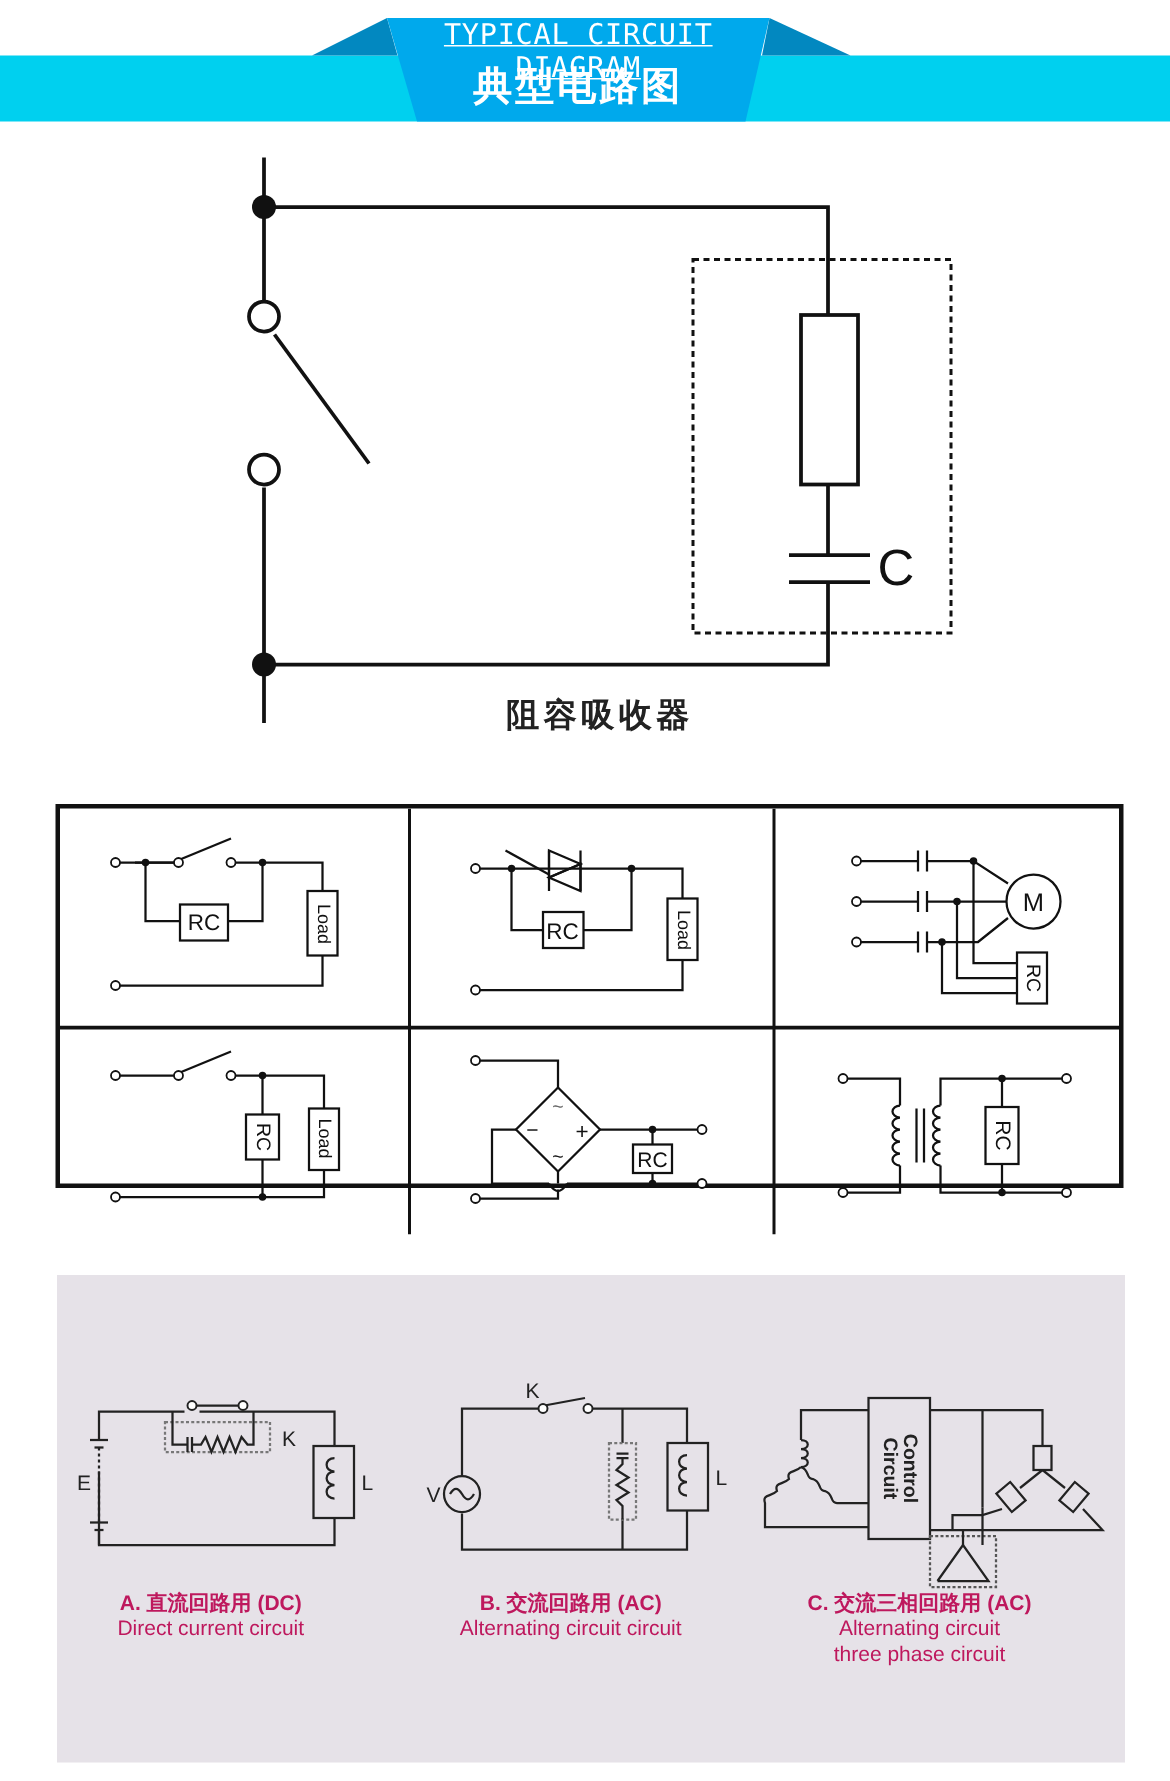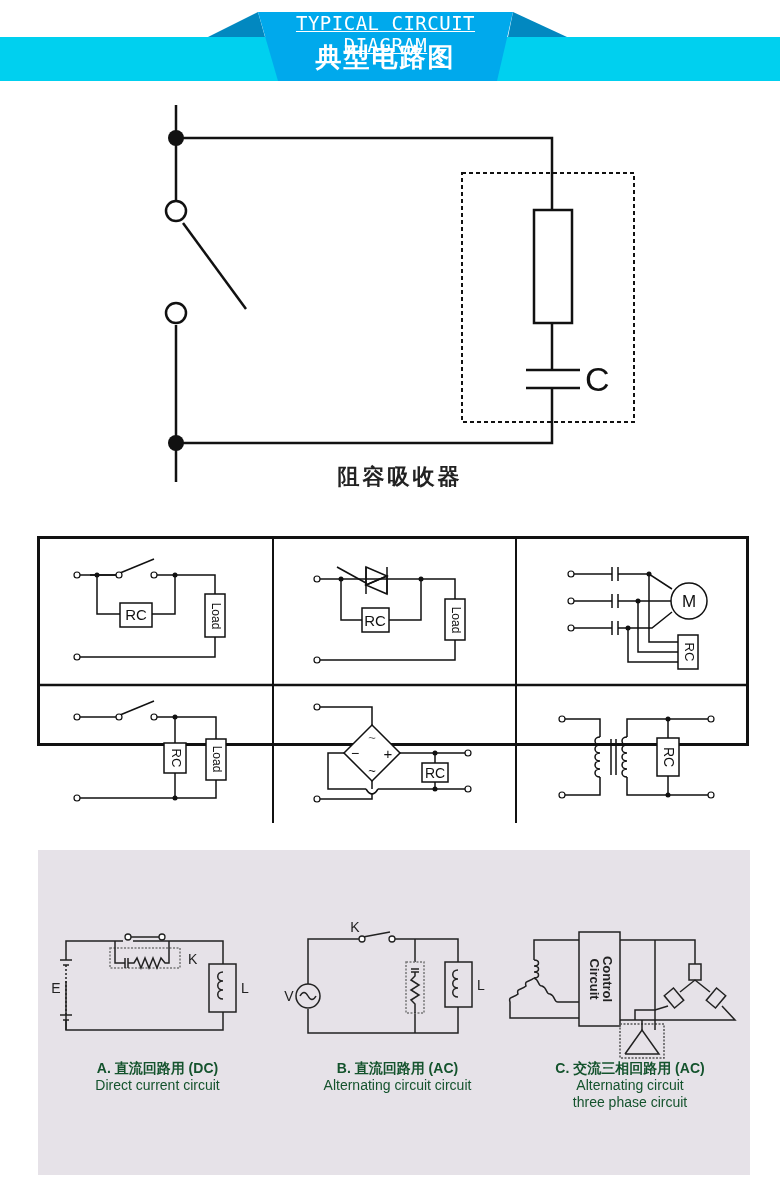"RC" #grid { height: 210px -> 256px }
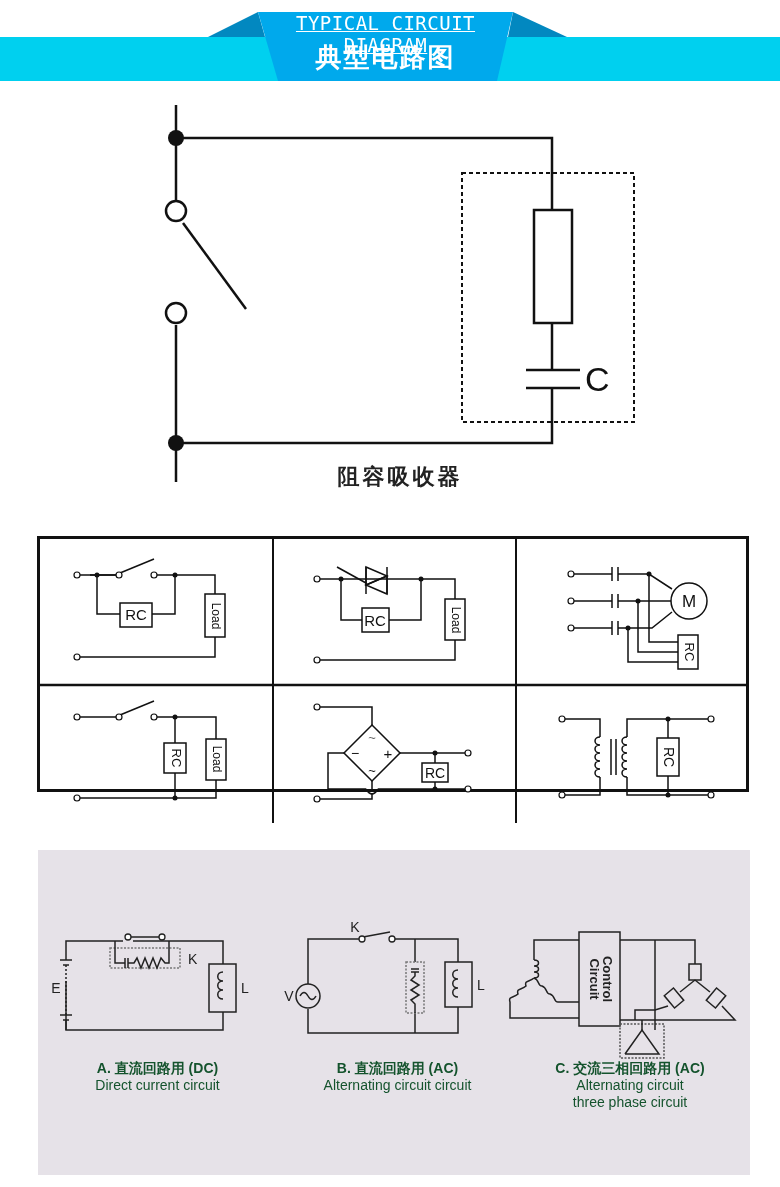"A. 直流回路用 (DC)" .label-a, .label-b, .label-c { color: #14532d -> #be185d; margin-left: 17px -> none }
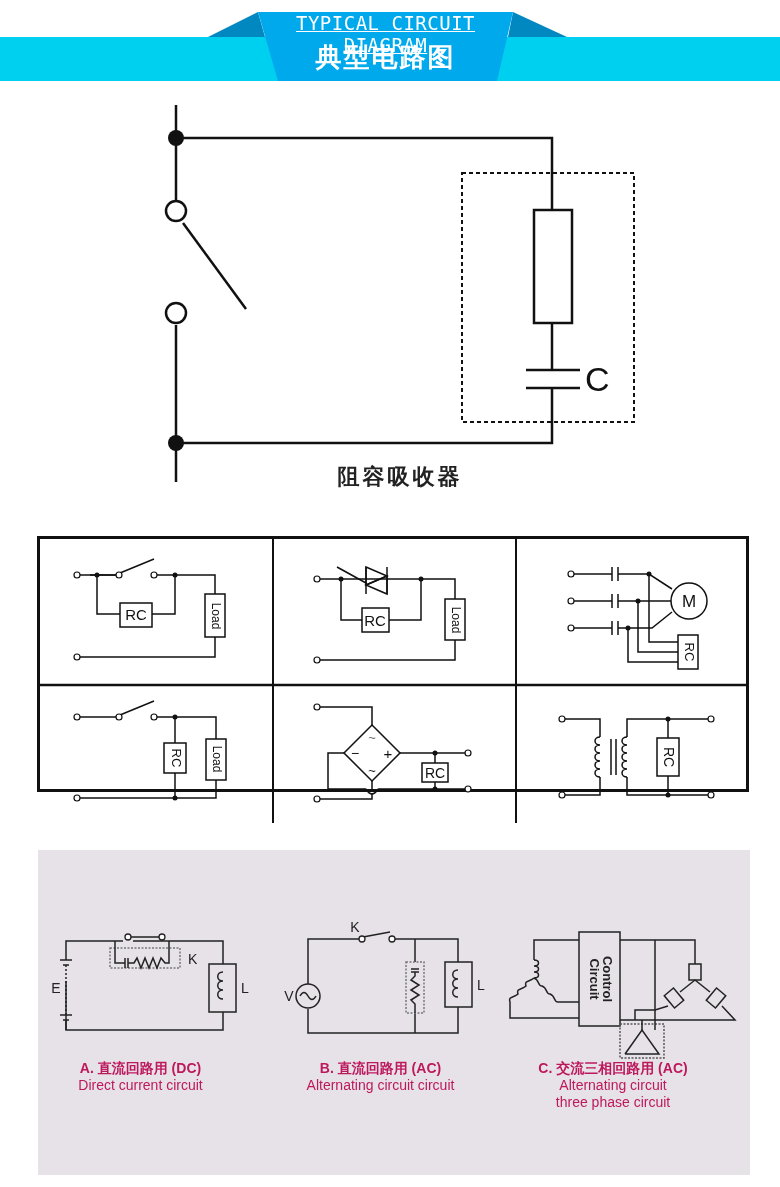"B. 直流回路用 (AC)" div.lbl-cn { text: 直 -> 交 }
